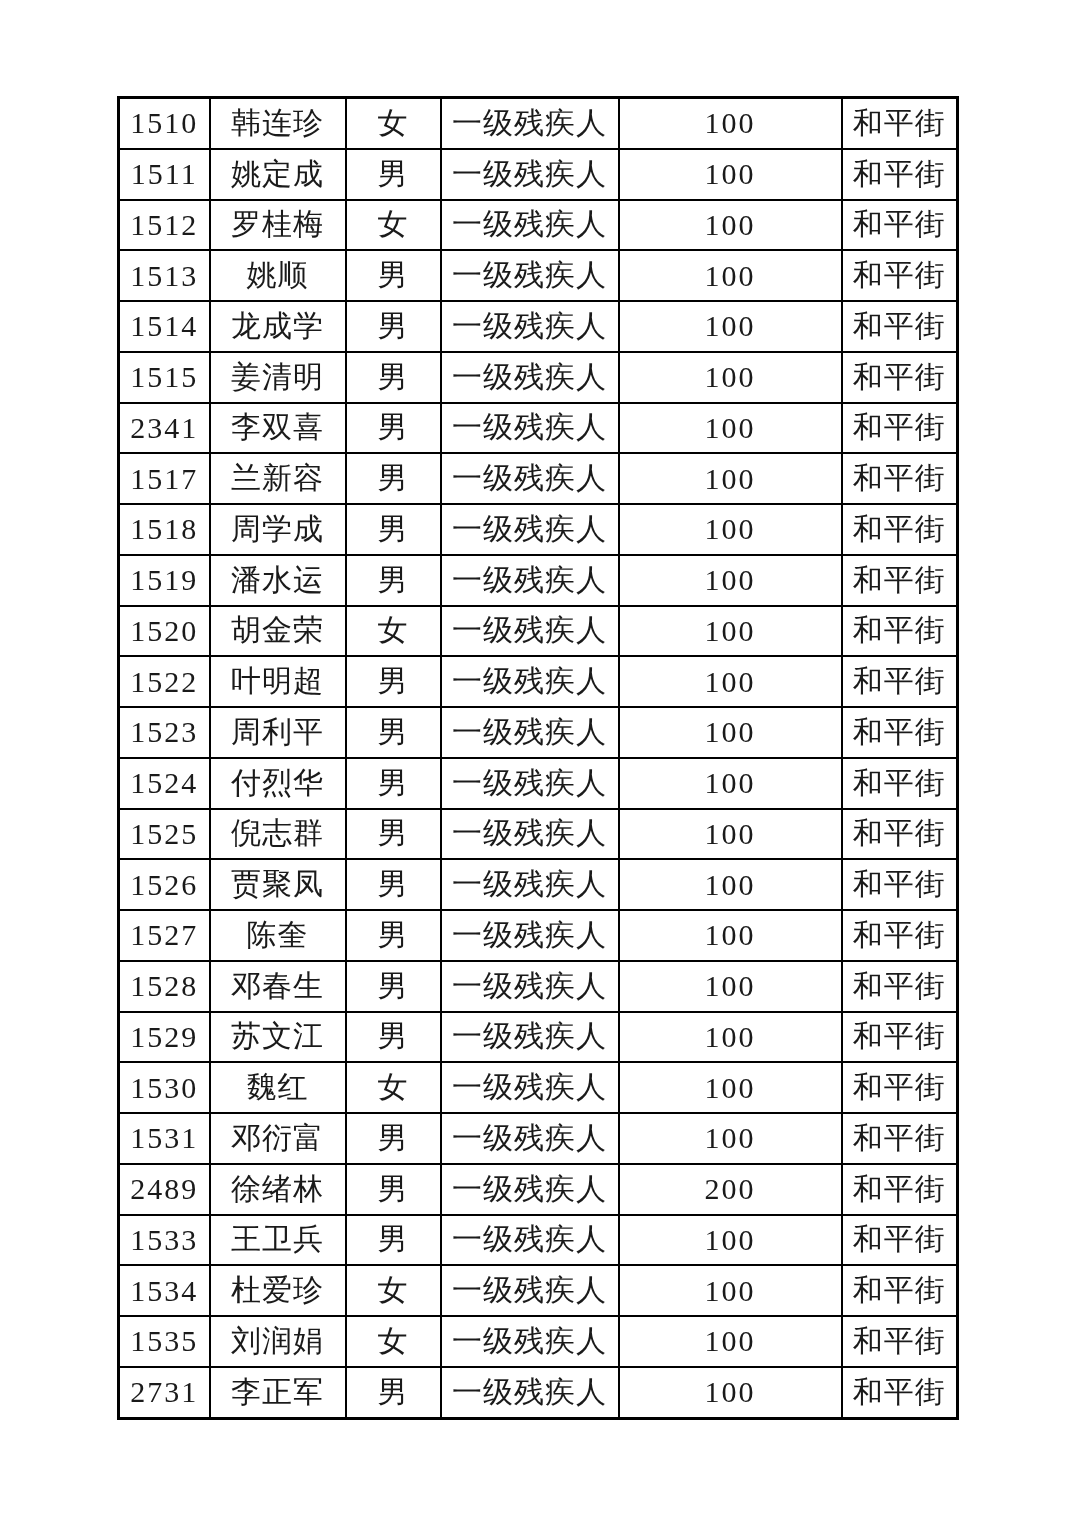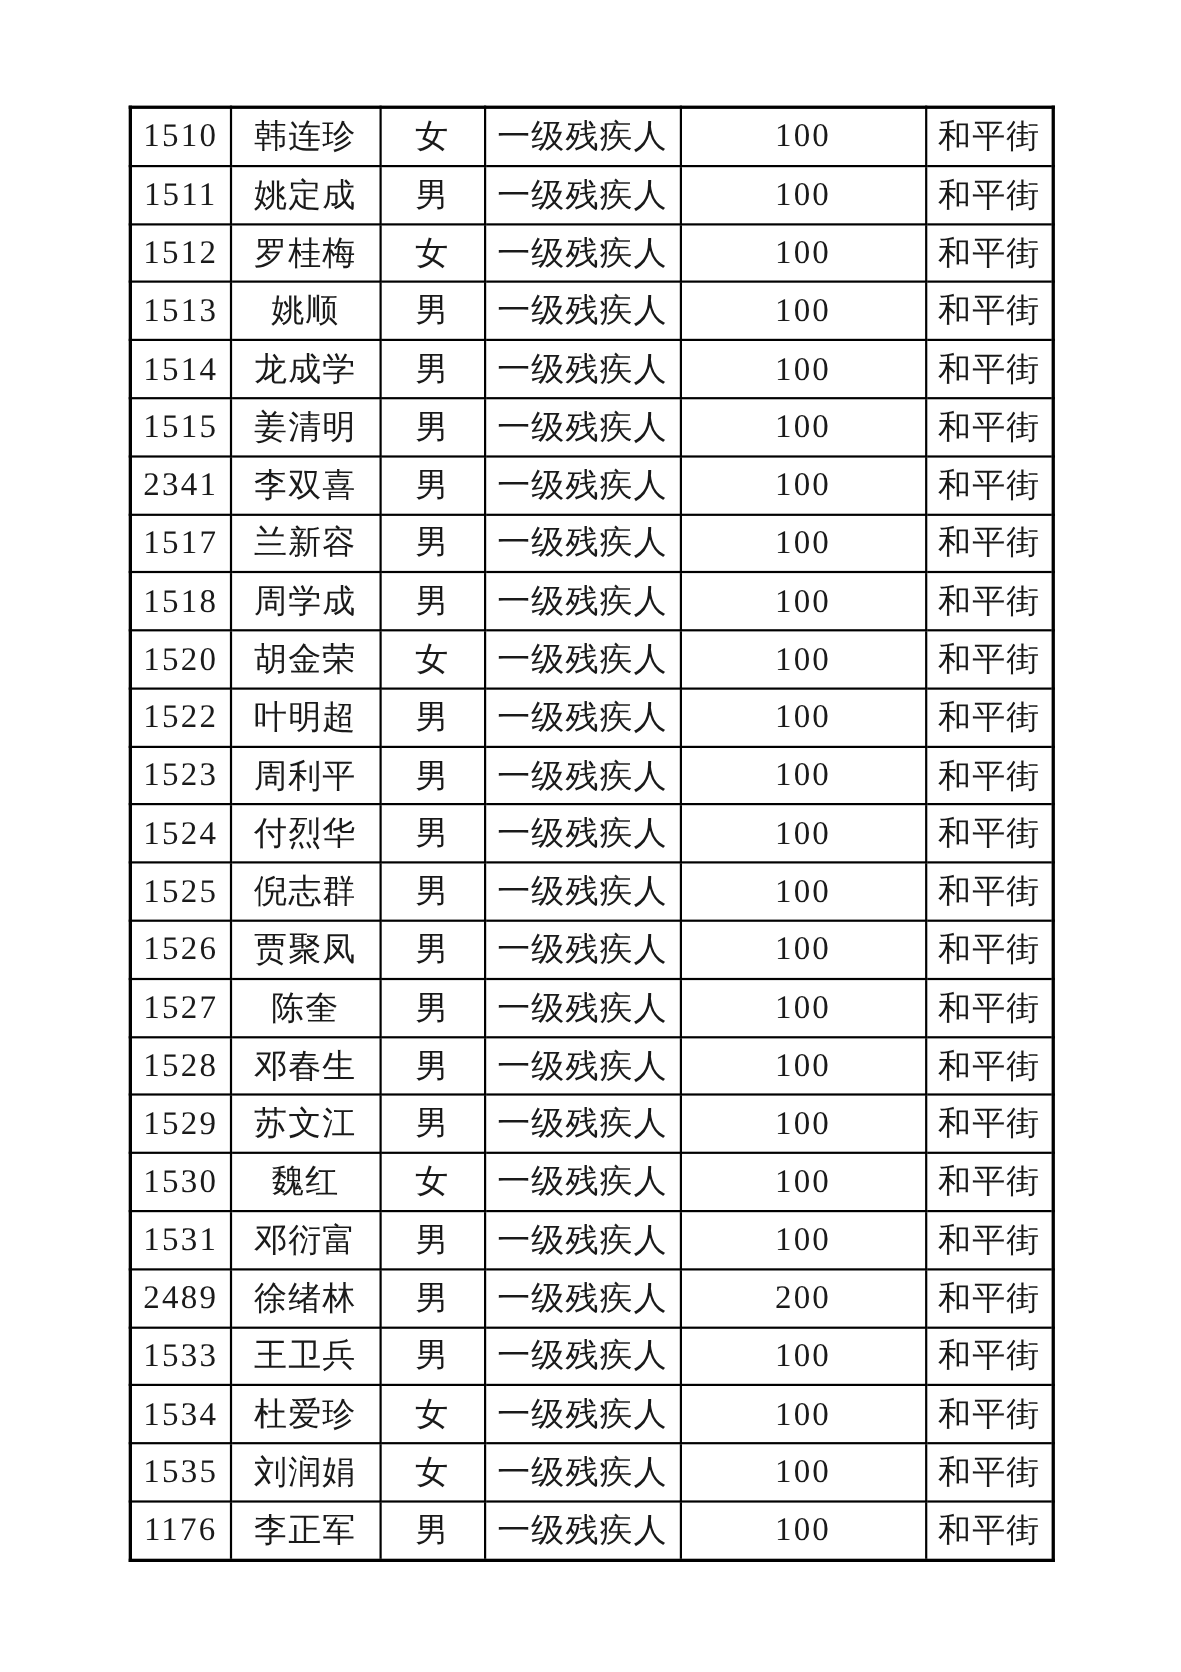"1519" tr { html: none -> <tr> <td>1519</td> <td>潘水运</td> <td>男</td> <td>一级残疾人</td> <td>100</td> <td>和平街</td> </tr> }
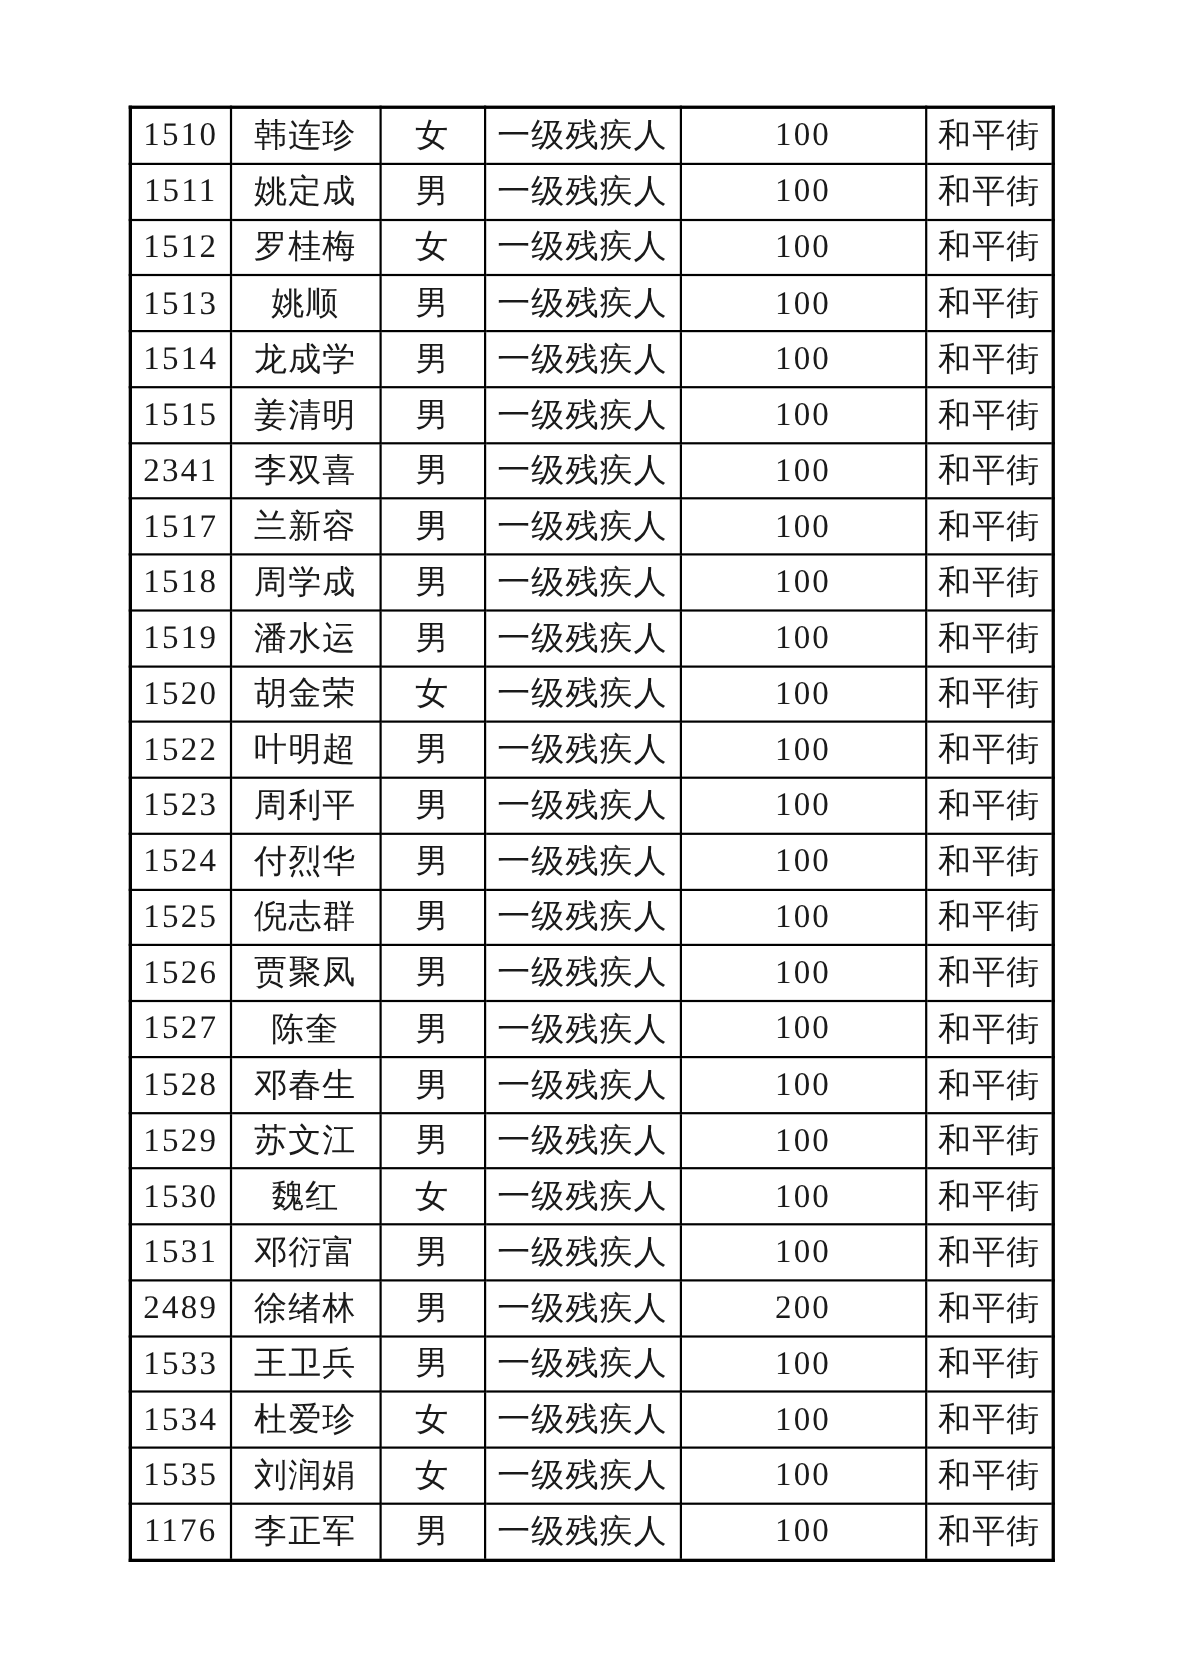"1176" td.num { text: 1176 -> 2731 }
